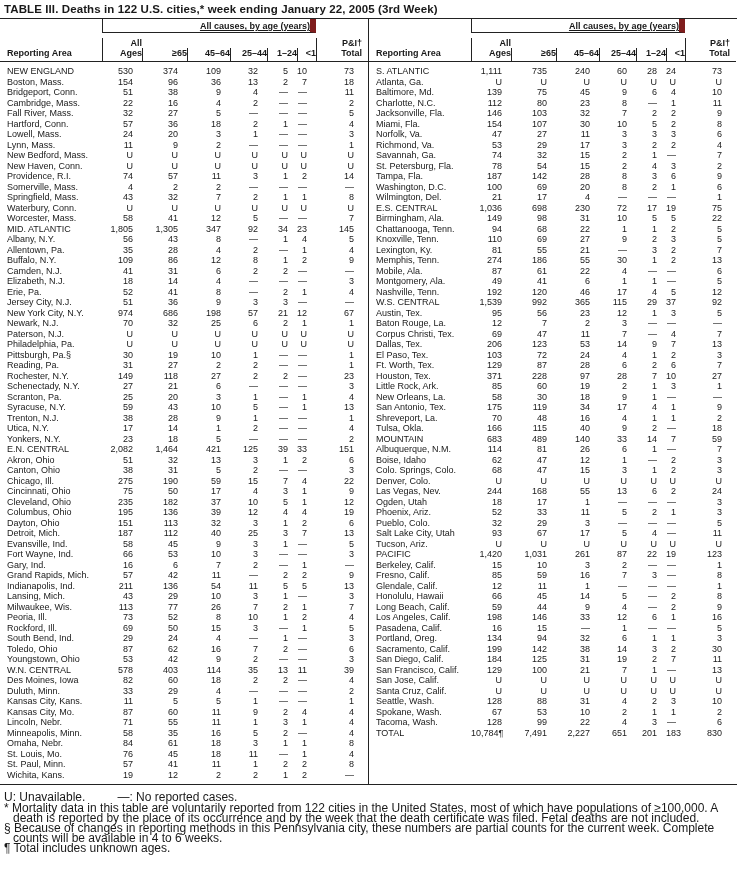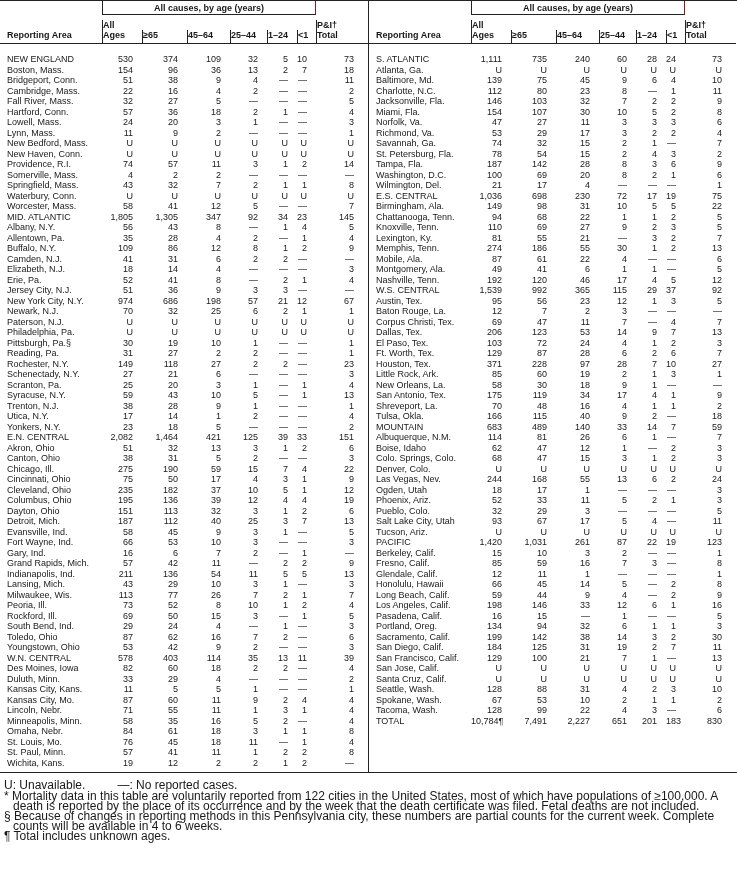"TABLE III. Deaths in 122" div.title { html: none -> <div>TABLE III. Deaths in 122 U.S. cities,* week ending January 22, 2005 (3rd Week)</div> }
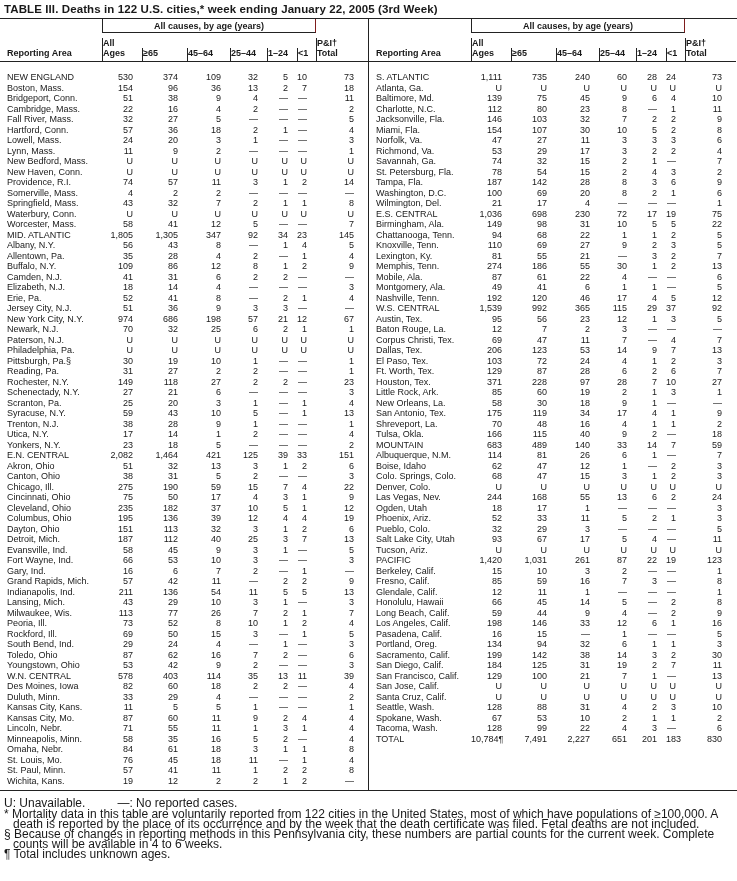"All causes, by age (years)" .h-group { border-right: 1px solid #7f1d1d -> 6px solid #7f1d1d; text-align: center -> right; text-decoration: none -> underline }
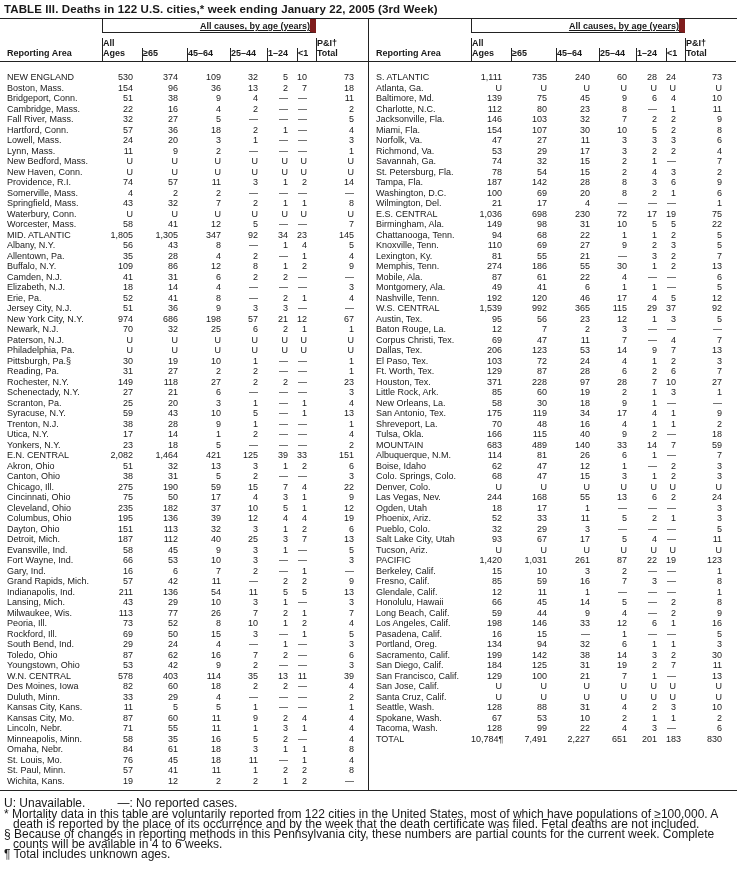"All" .h-col { text-align: left -> right }
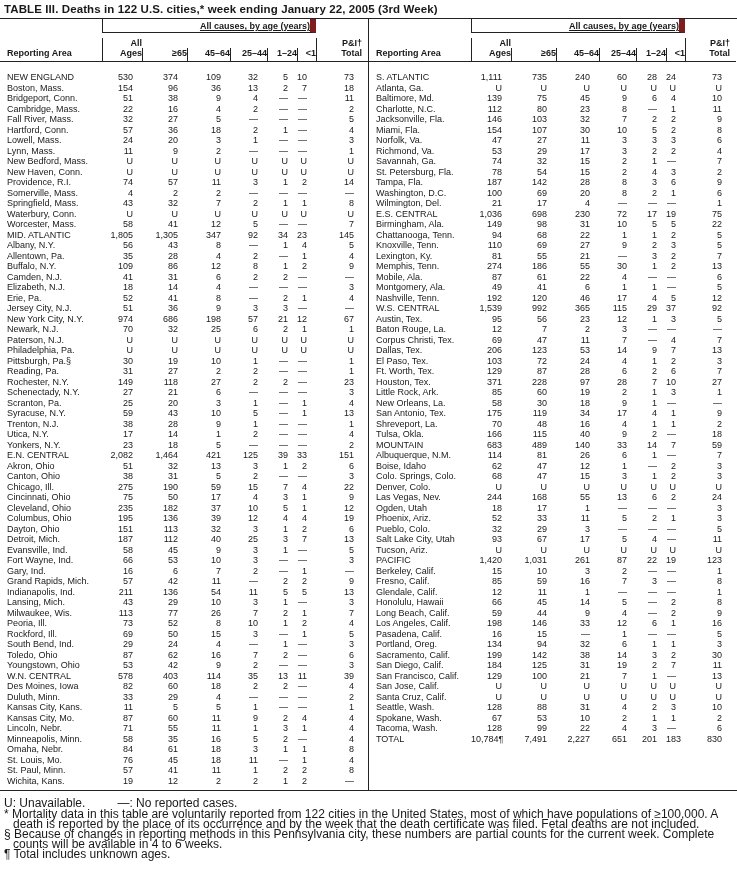"NEW ENGLAND" .section:first-child { margin-top: 6px -> 0 }
